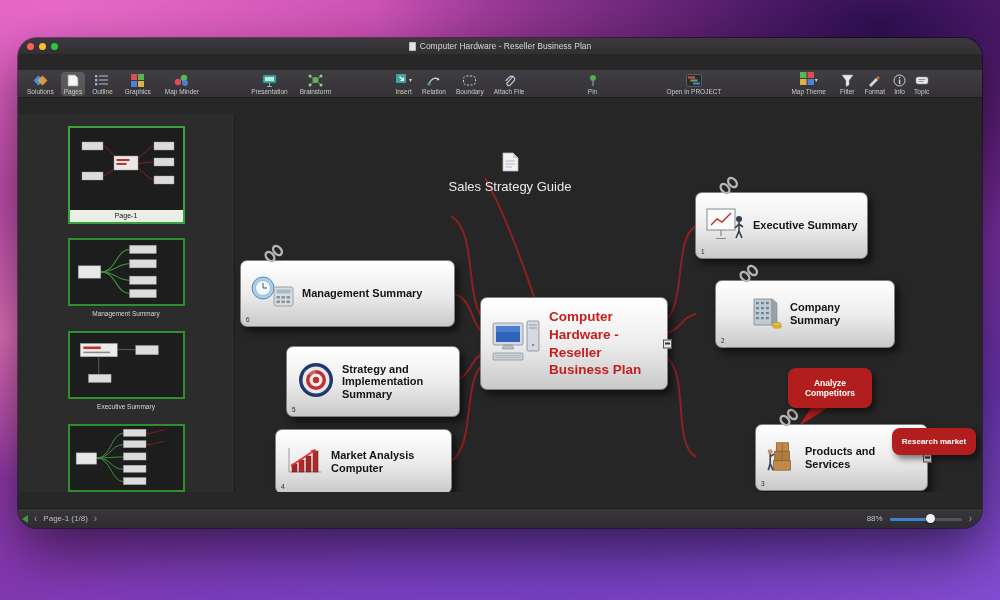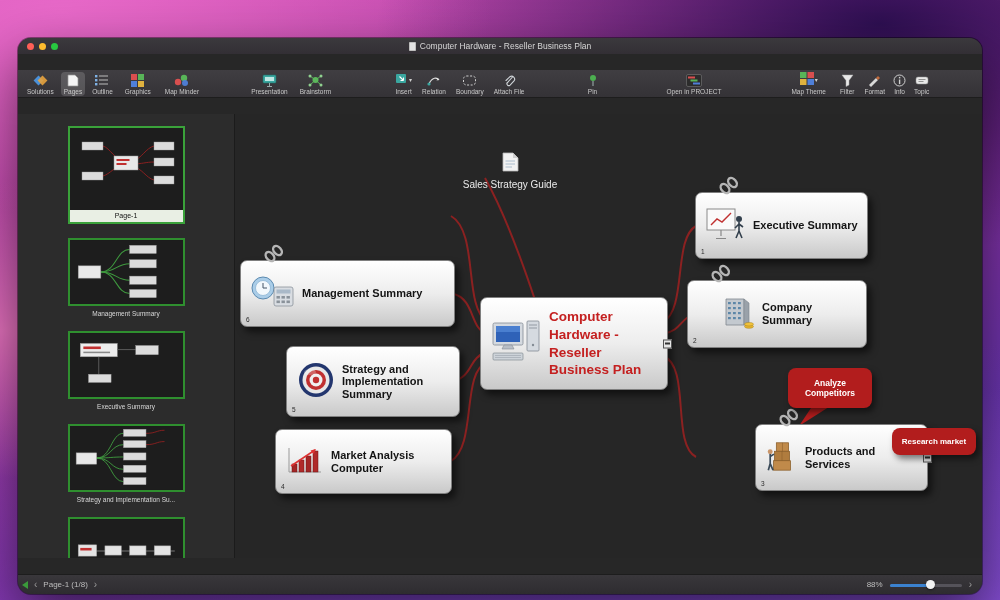"Computer Hardware - Reseller Business" .window { border-radius: 13px -> 19px; height: 556px -> 490px }
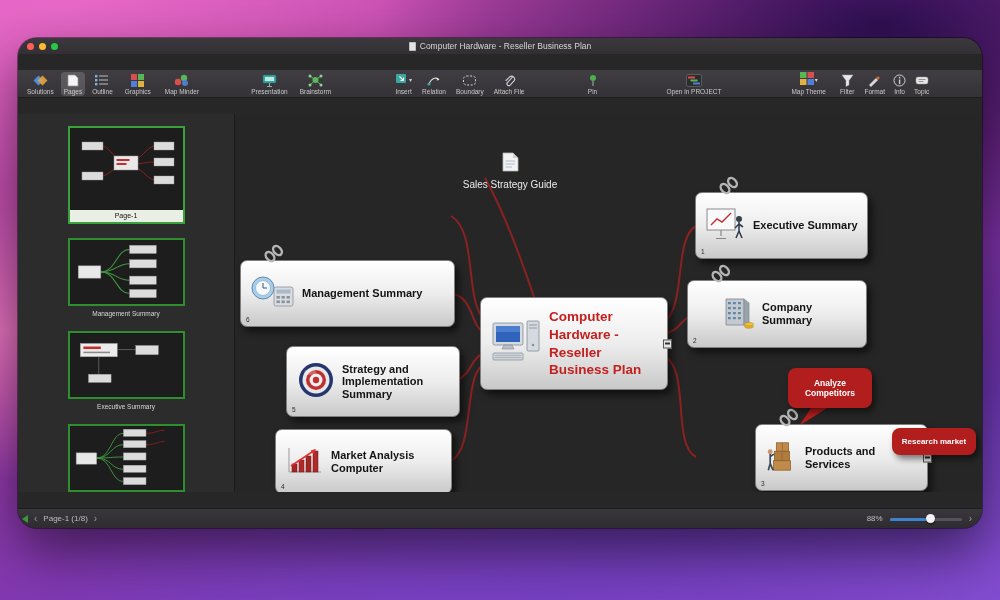"Sales Strategy Guide" .attachment .a-label { font-size: 10px -> 13px }
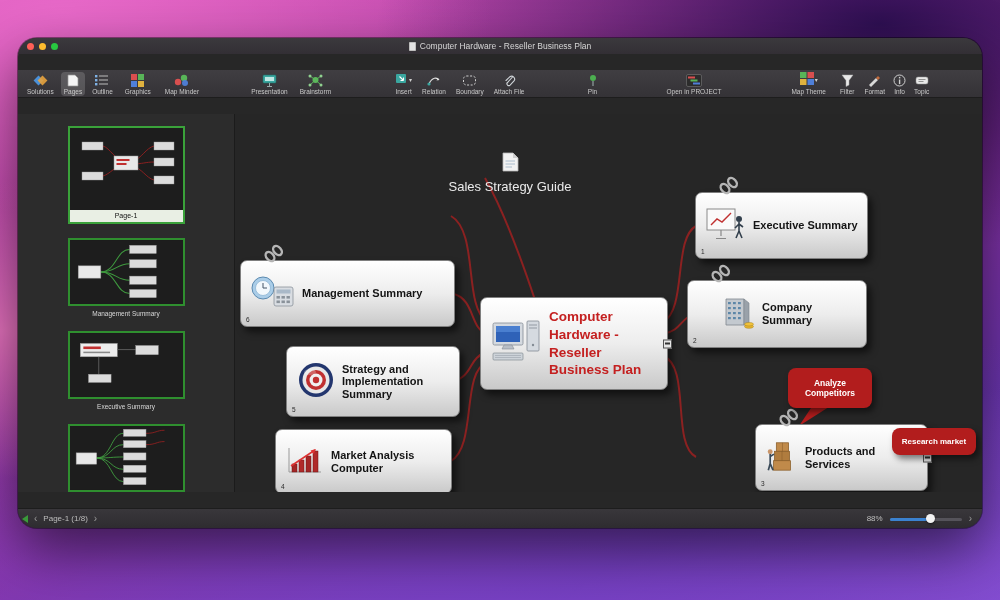"Company Summary" .t-company { left: 452px -> 480px }
